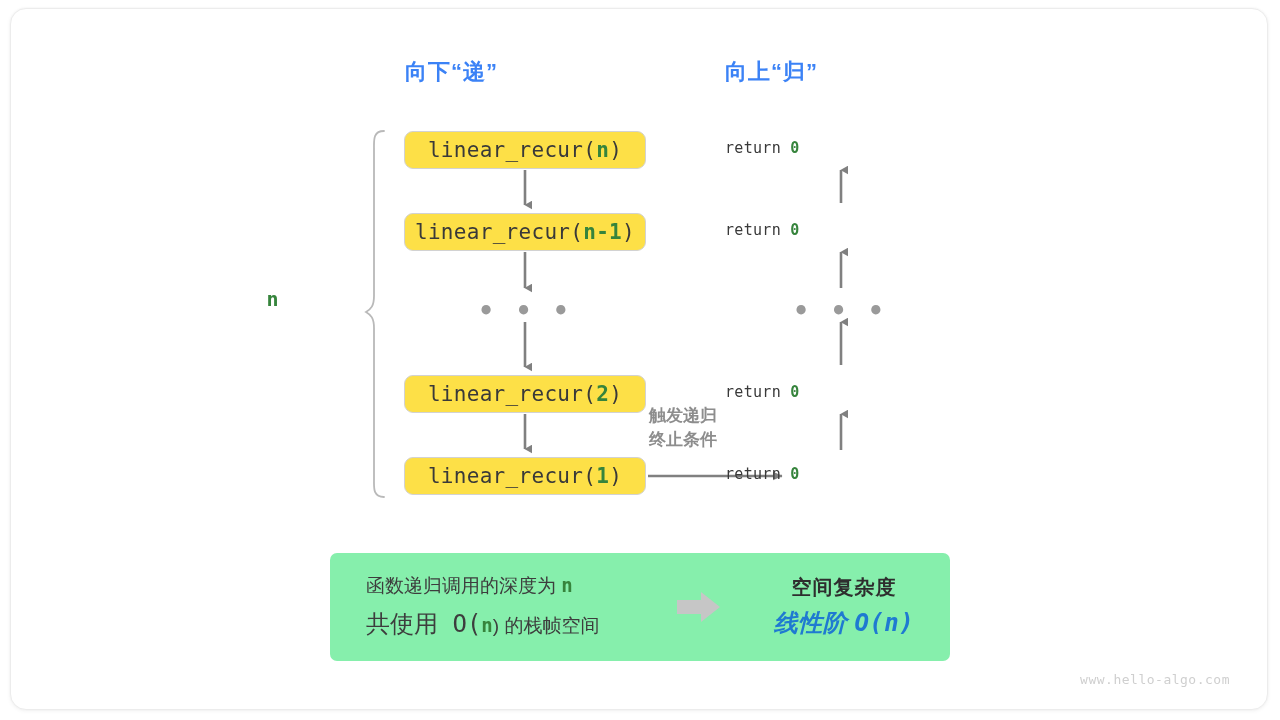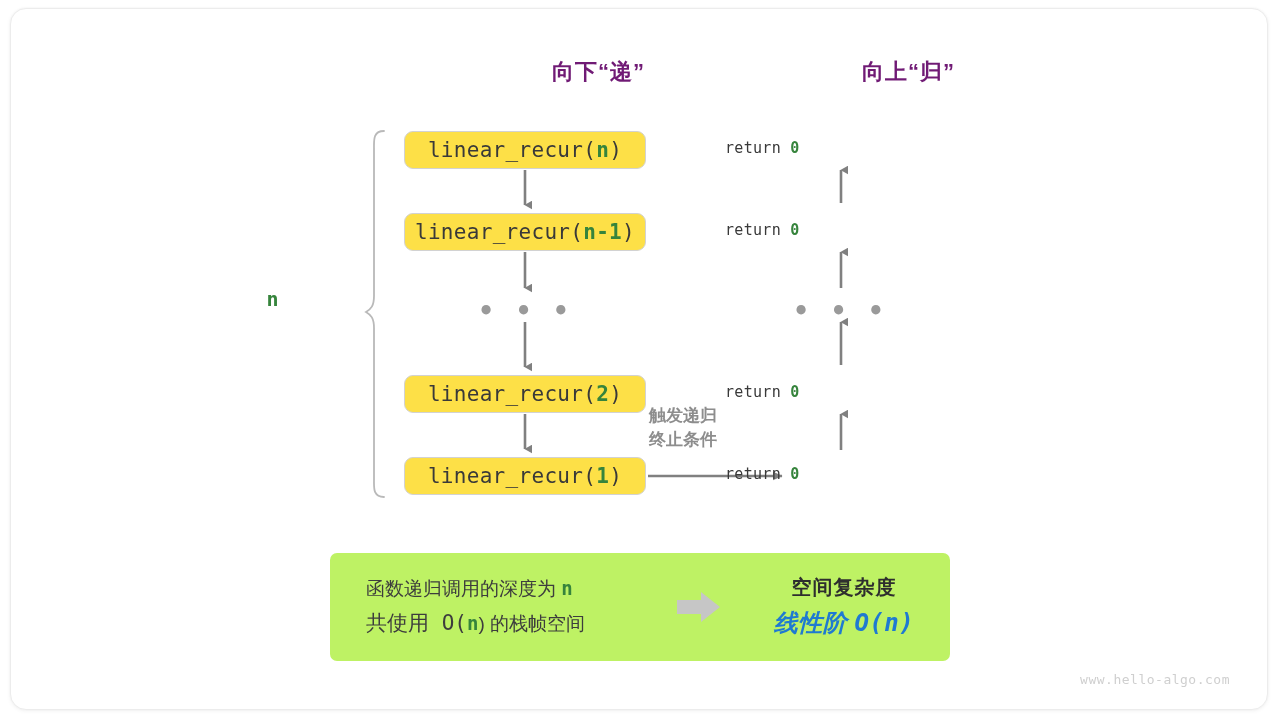"向下“递”" .col-header { color: #701a75 -> #3b82f6; text-align: right -> left }
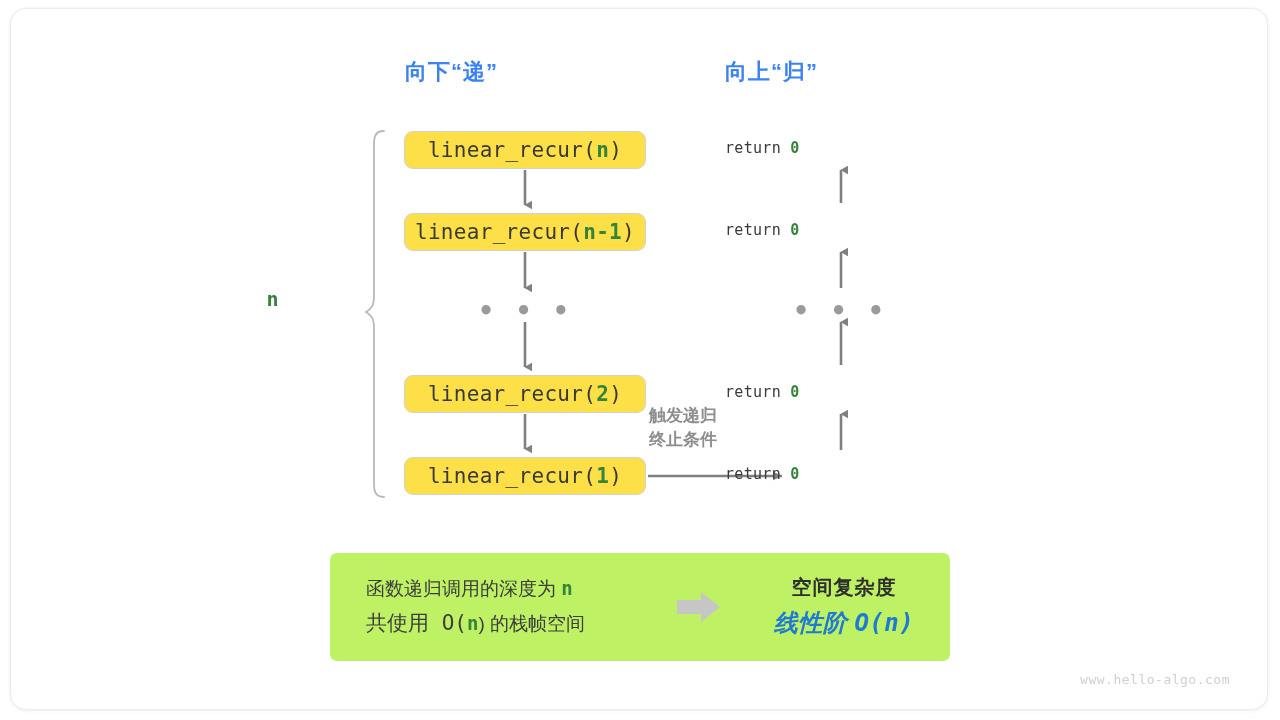"函数递归调用的深度为 n" #summary-panel { background: #bef264 -> #86efac }
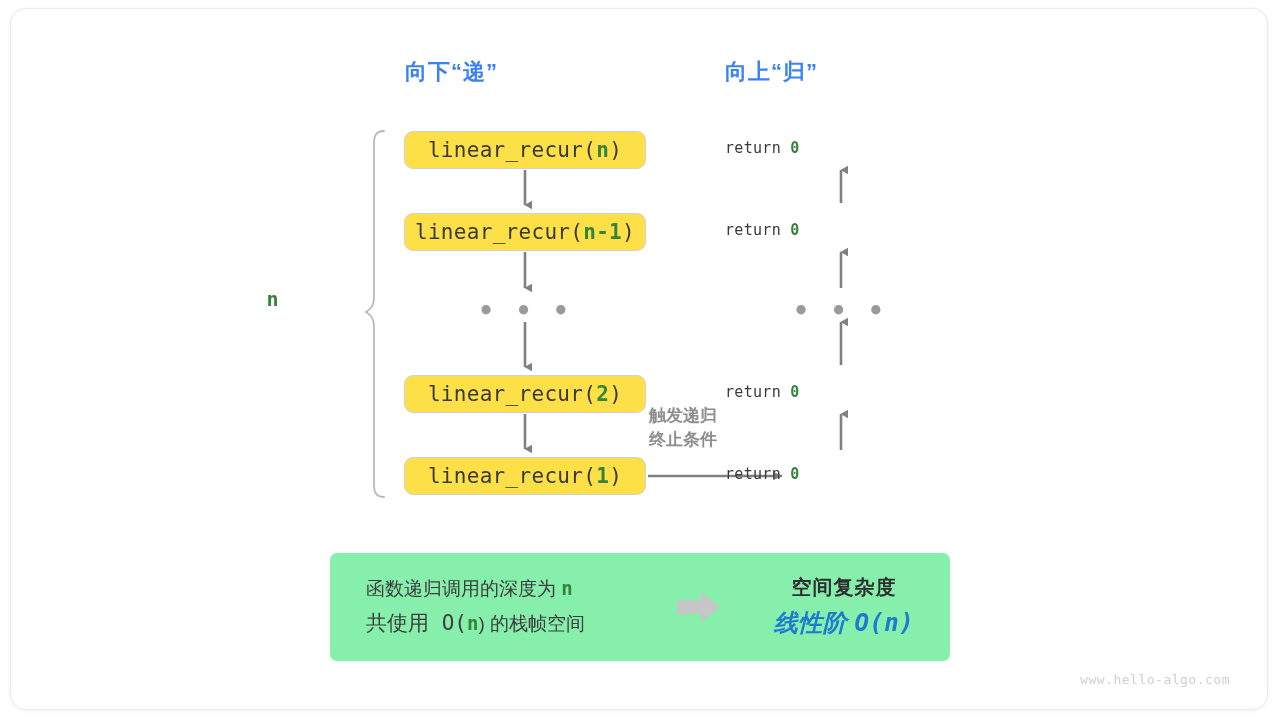"共使用 O(" #summary-left .mono { font-size: 21px -> 24px }
